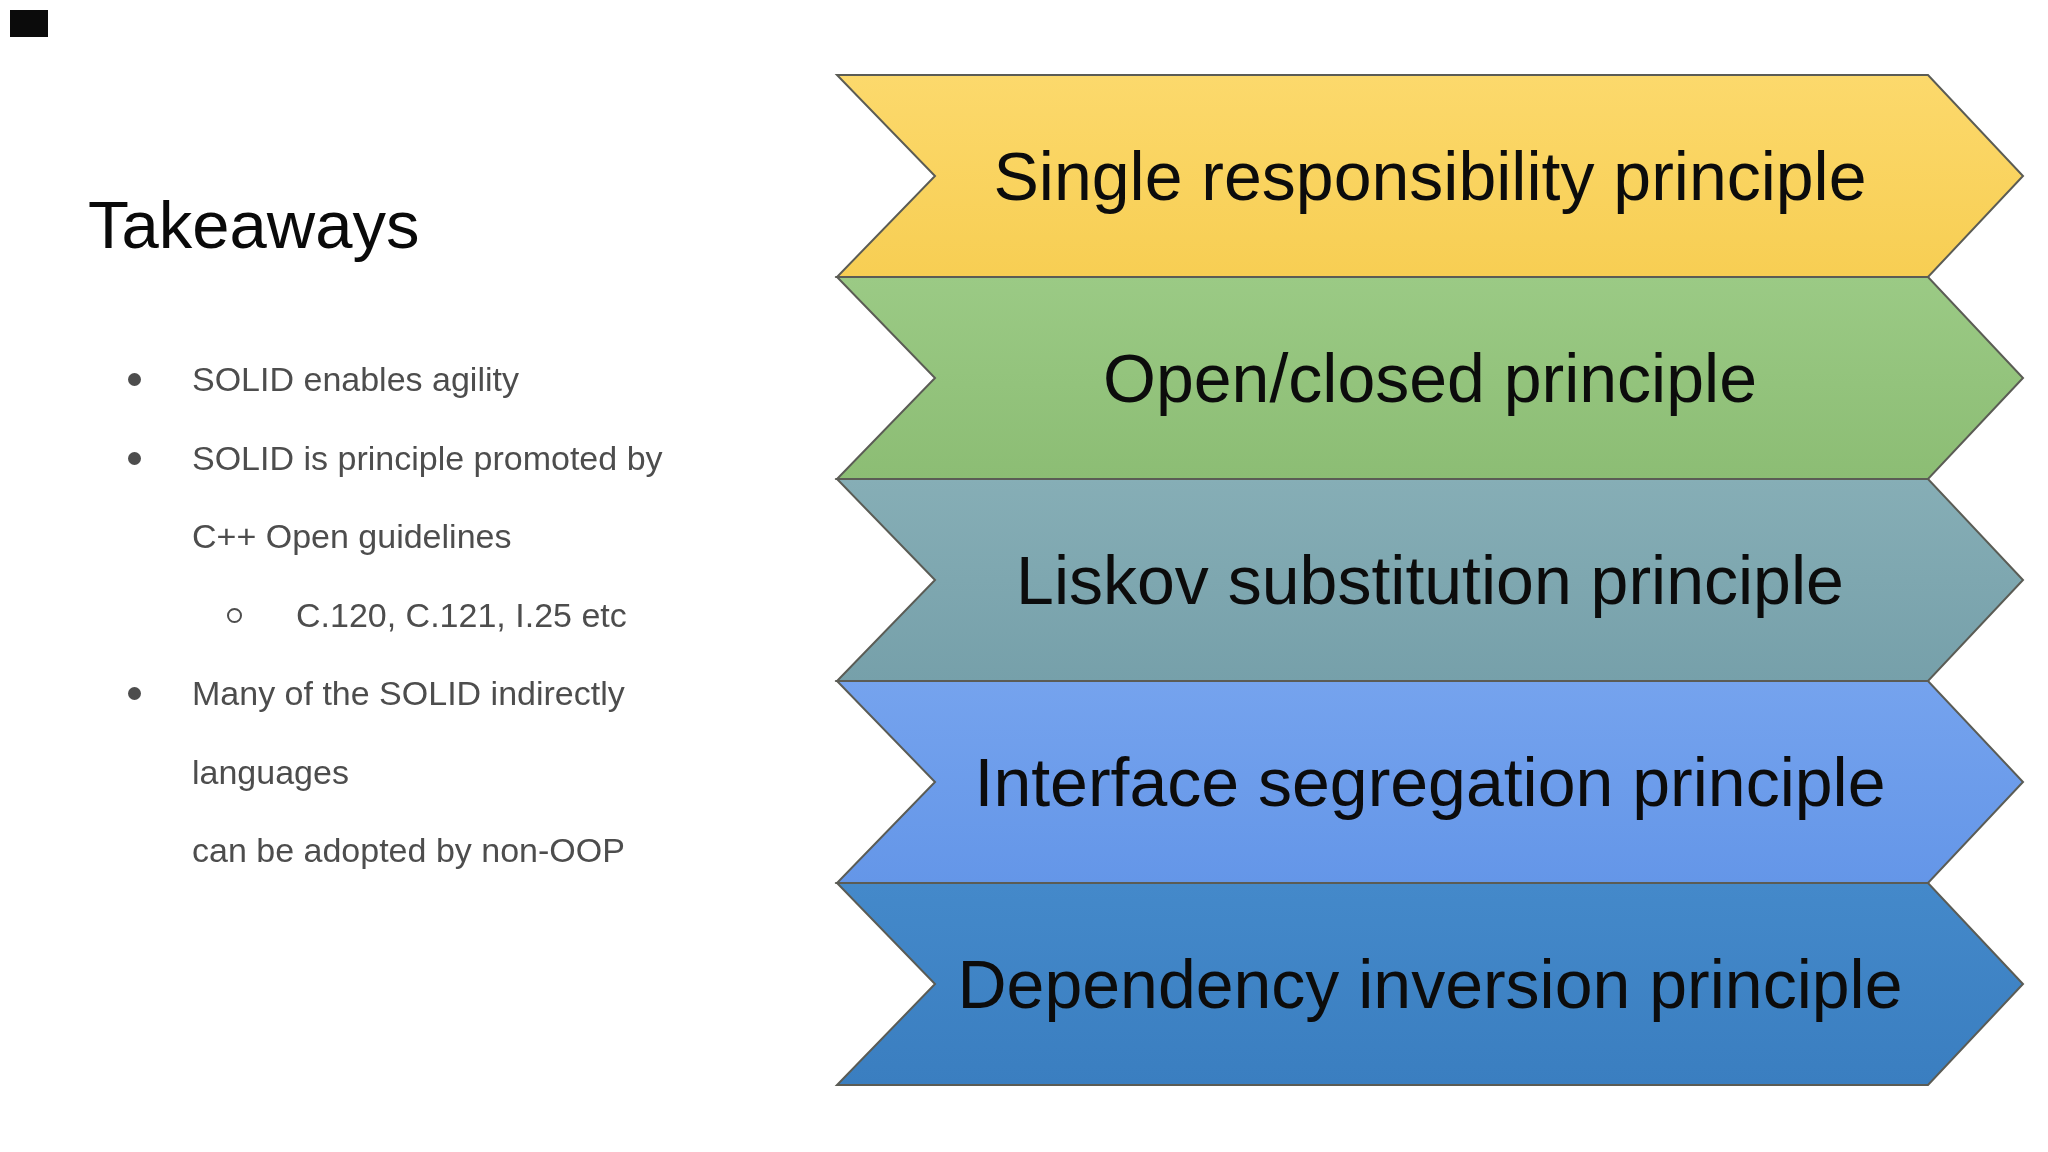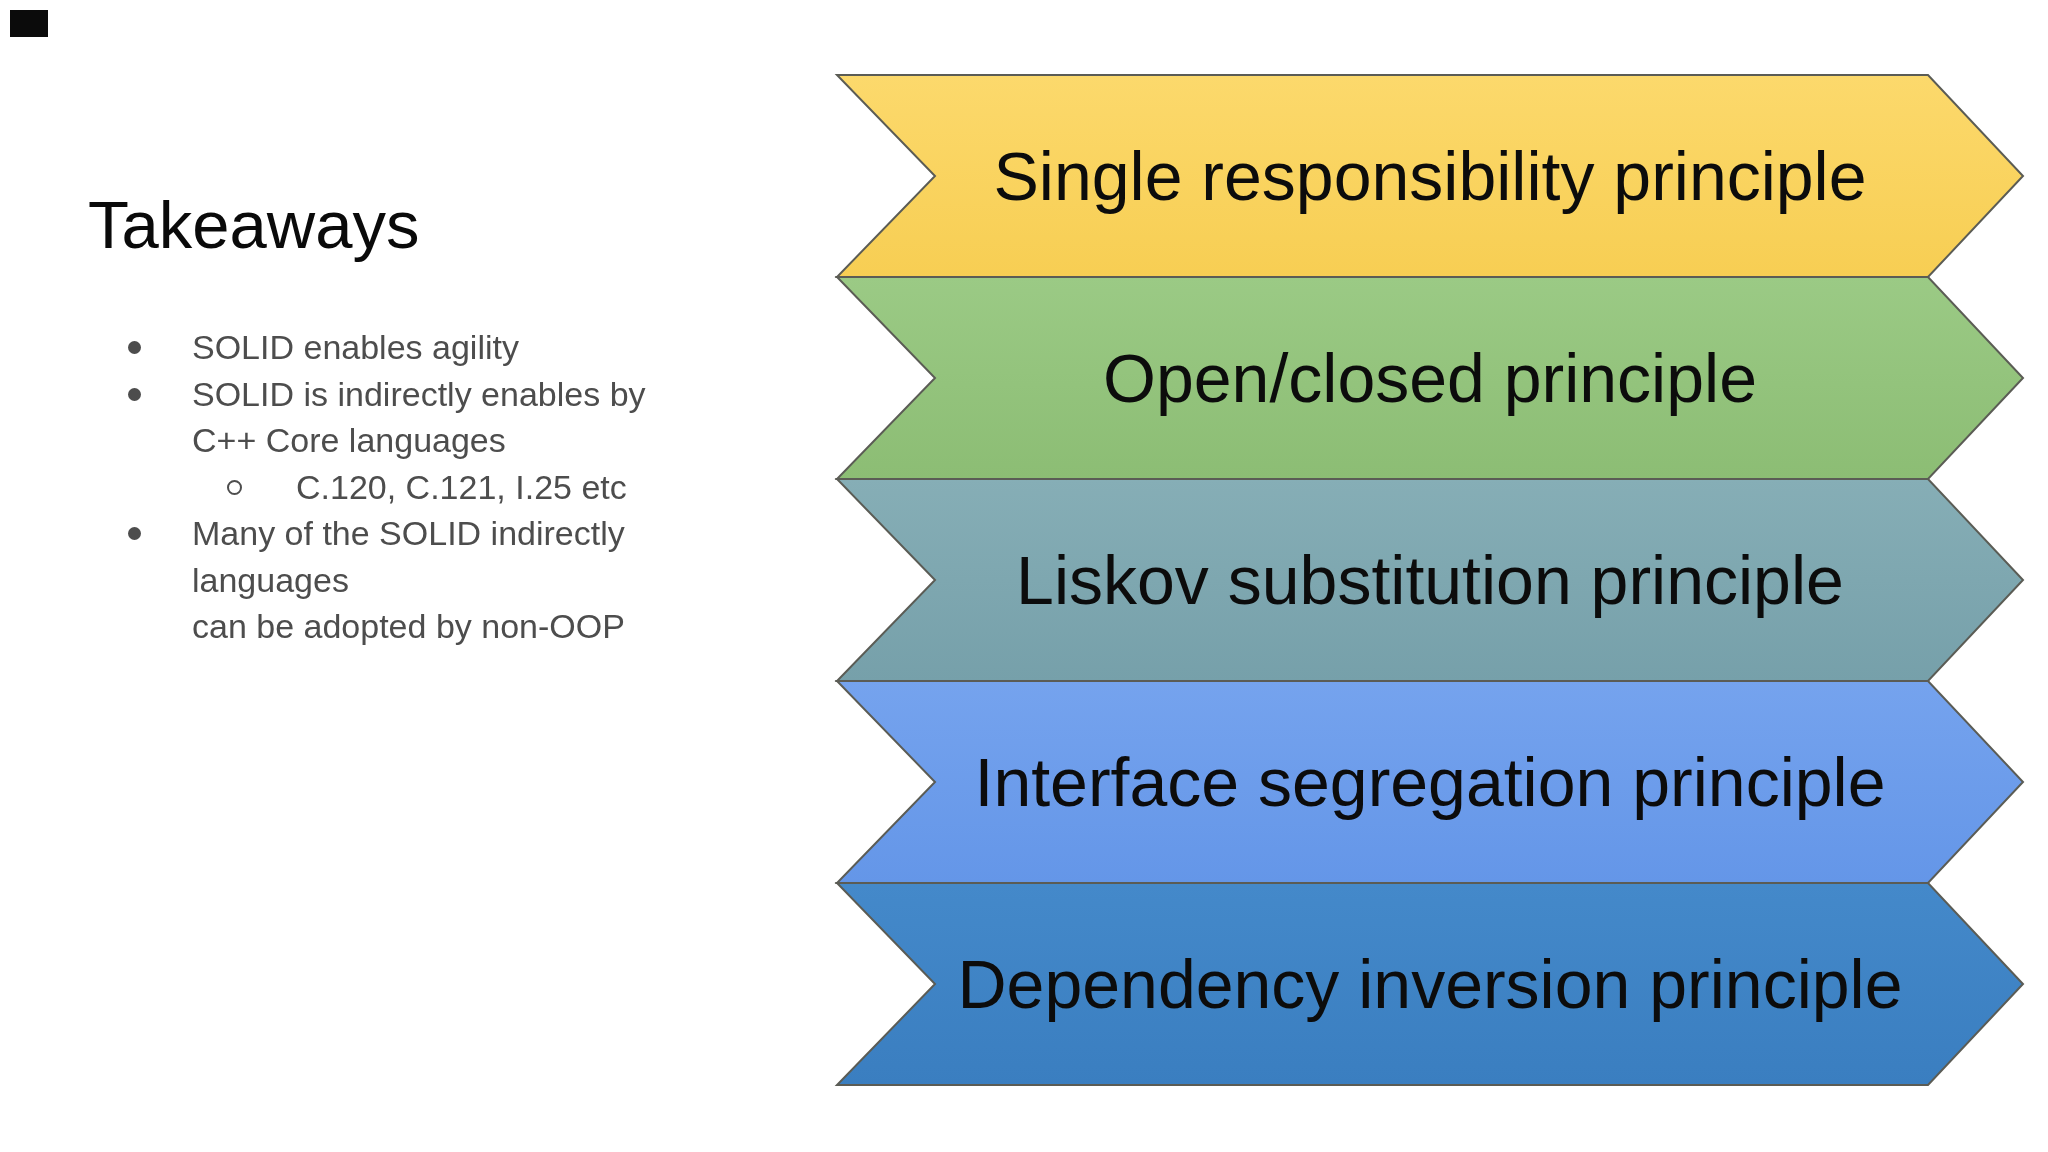"SOLID enables agility" .b-line { margin-top: none -> 32px }
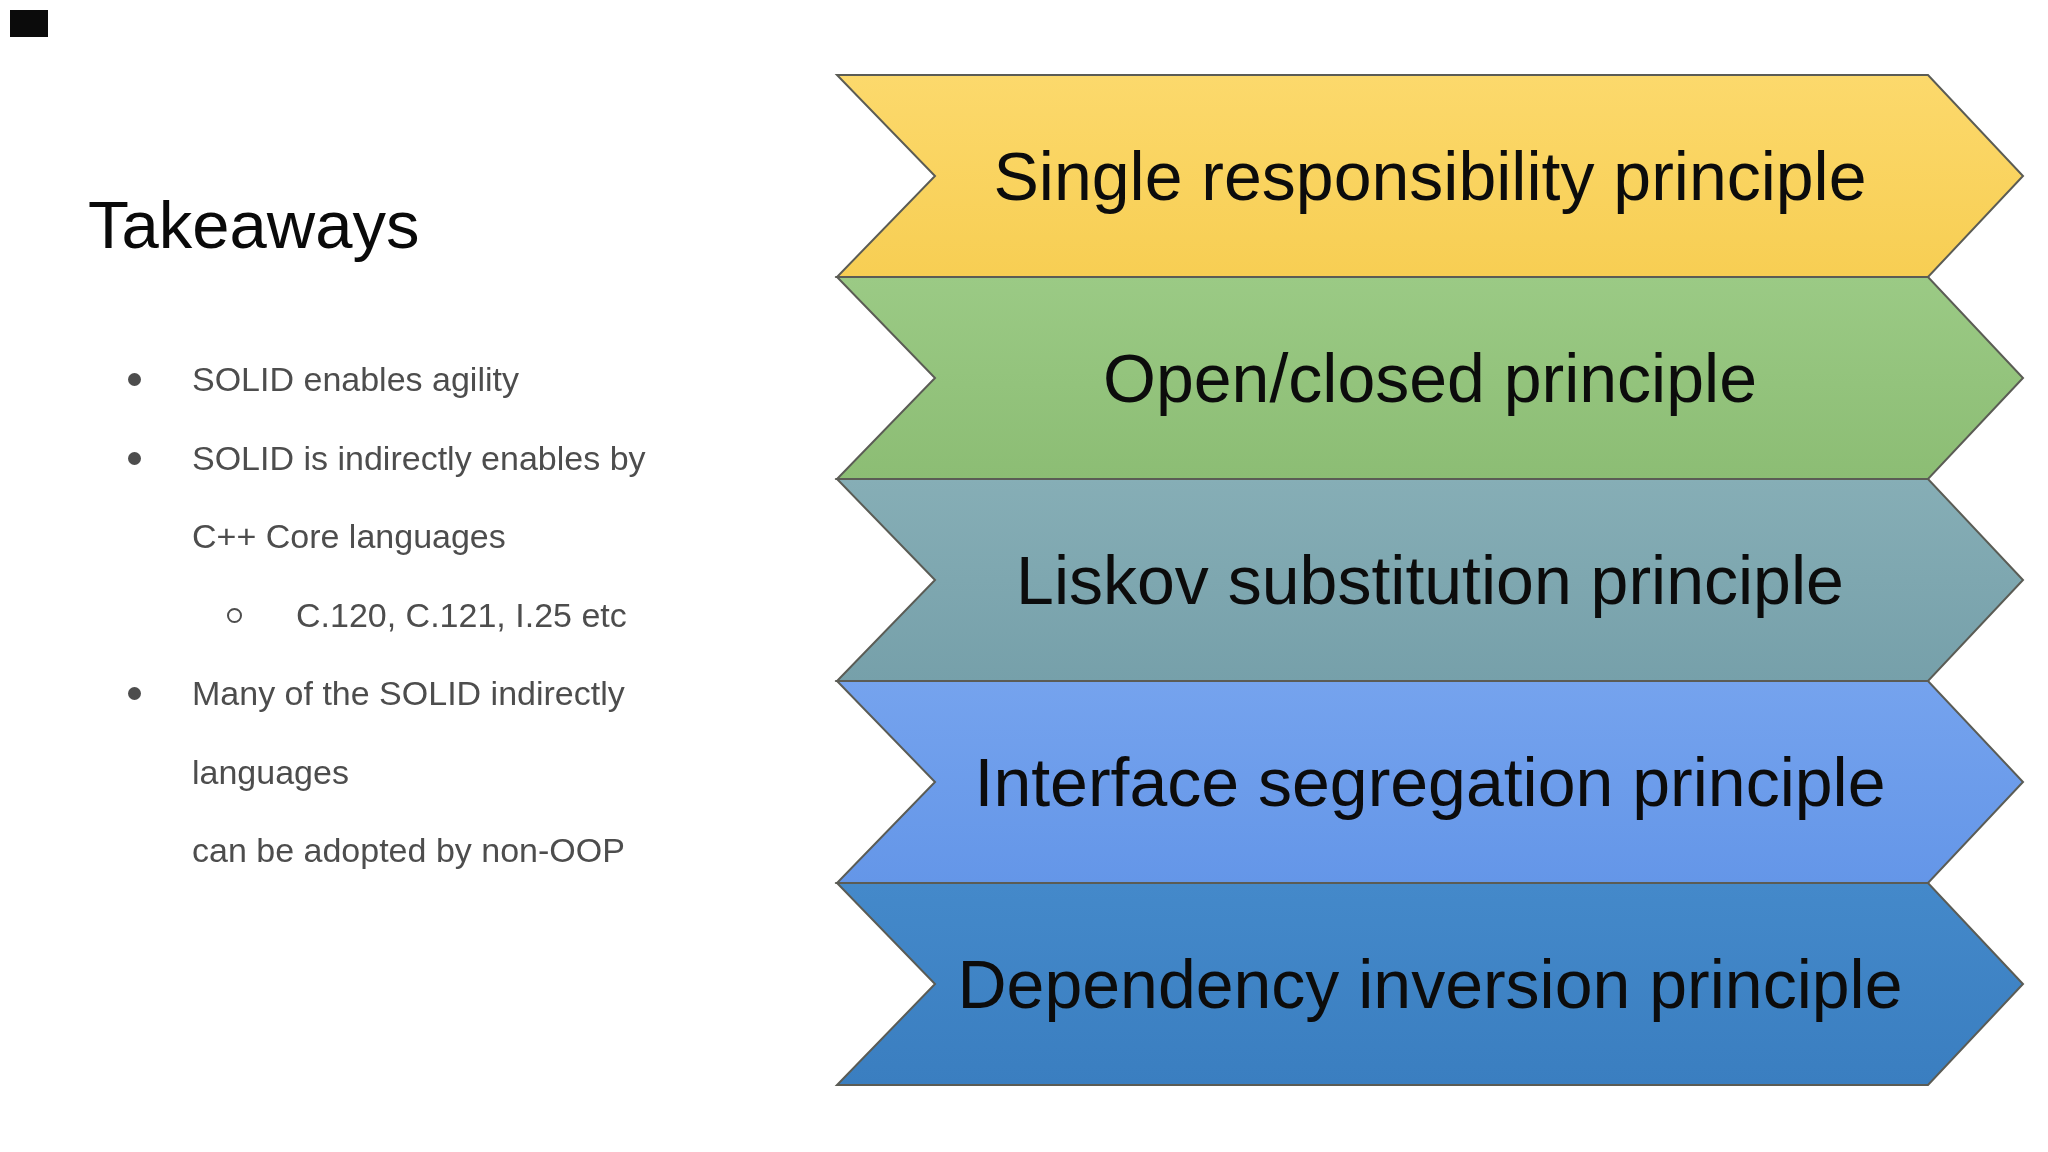"SOLID is indirectly enables by" span { text: indirectly enables -> principle promoted }
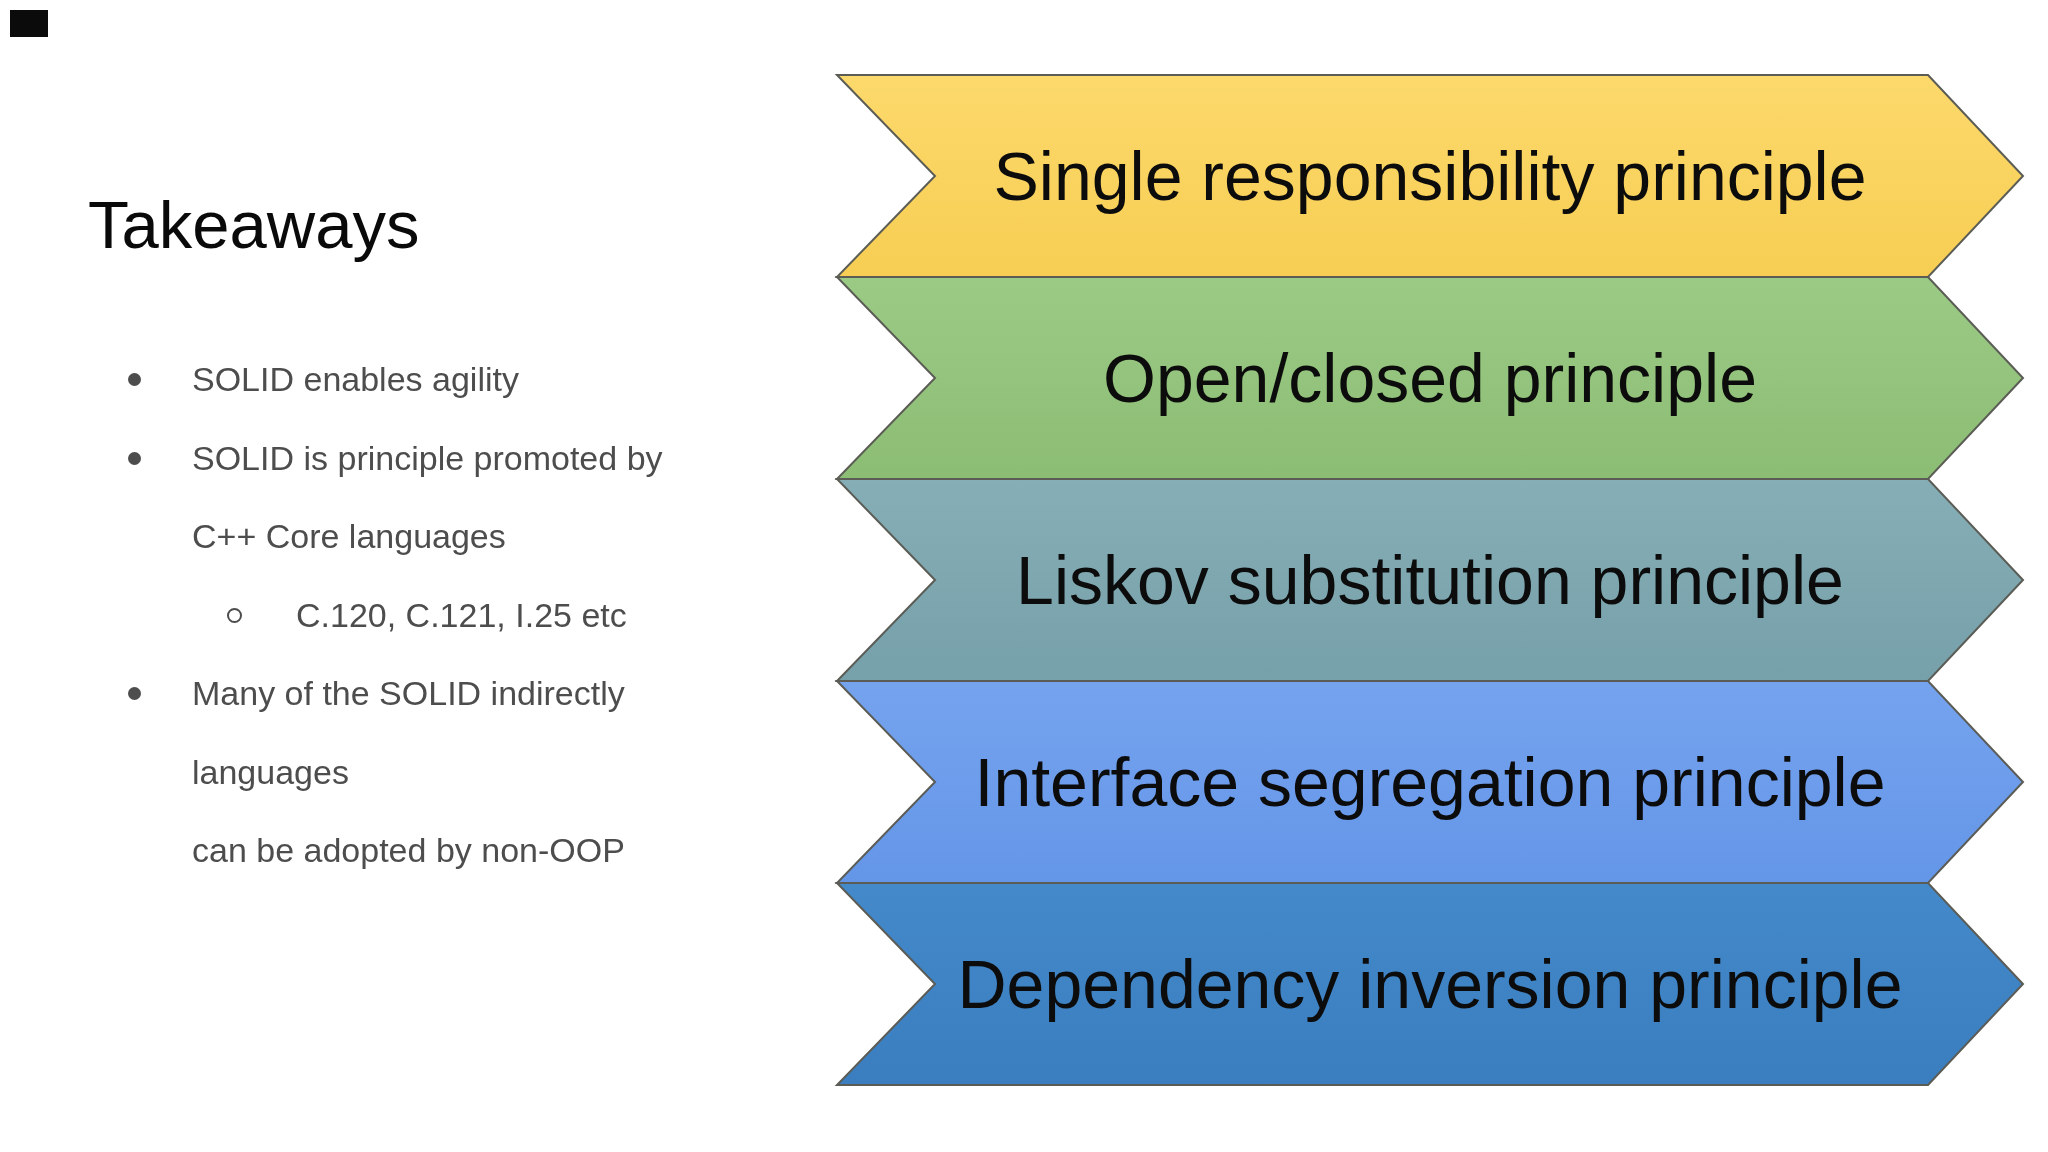"C++ Core languages" span { text: Core languages -> Open guidelines }
